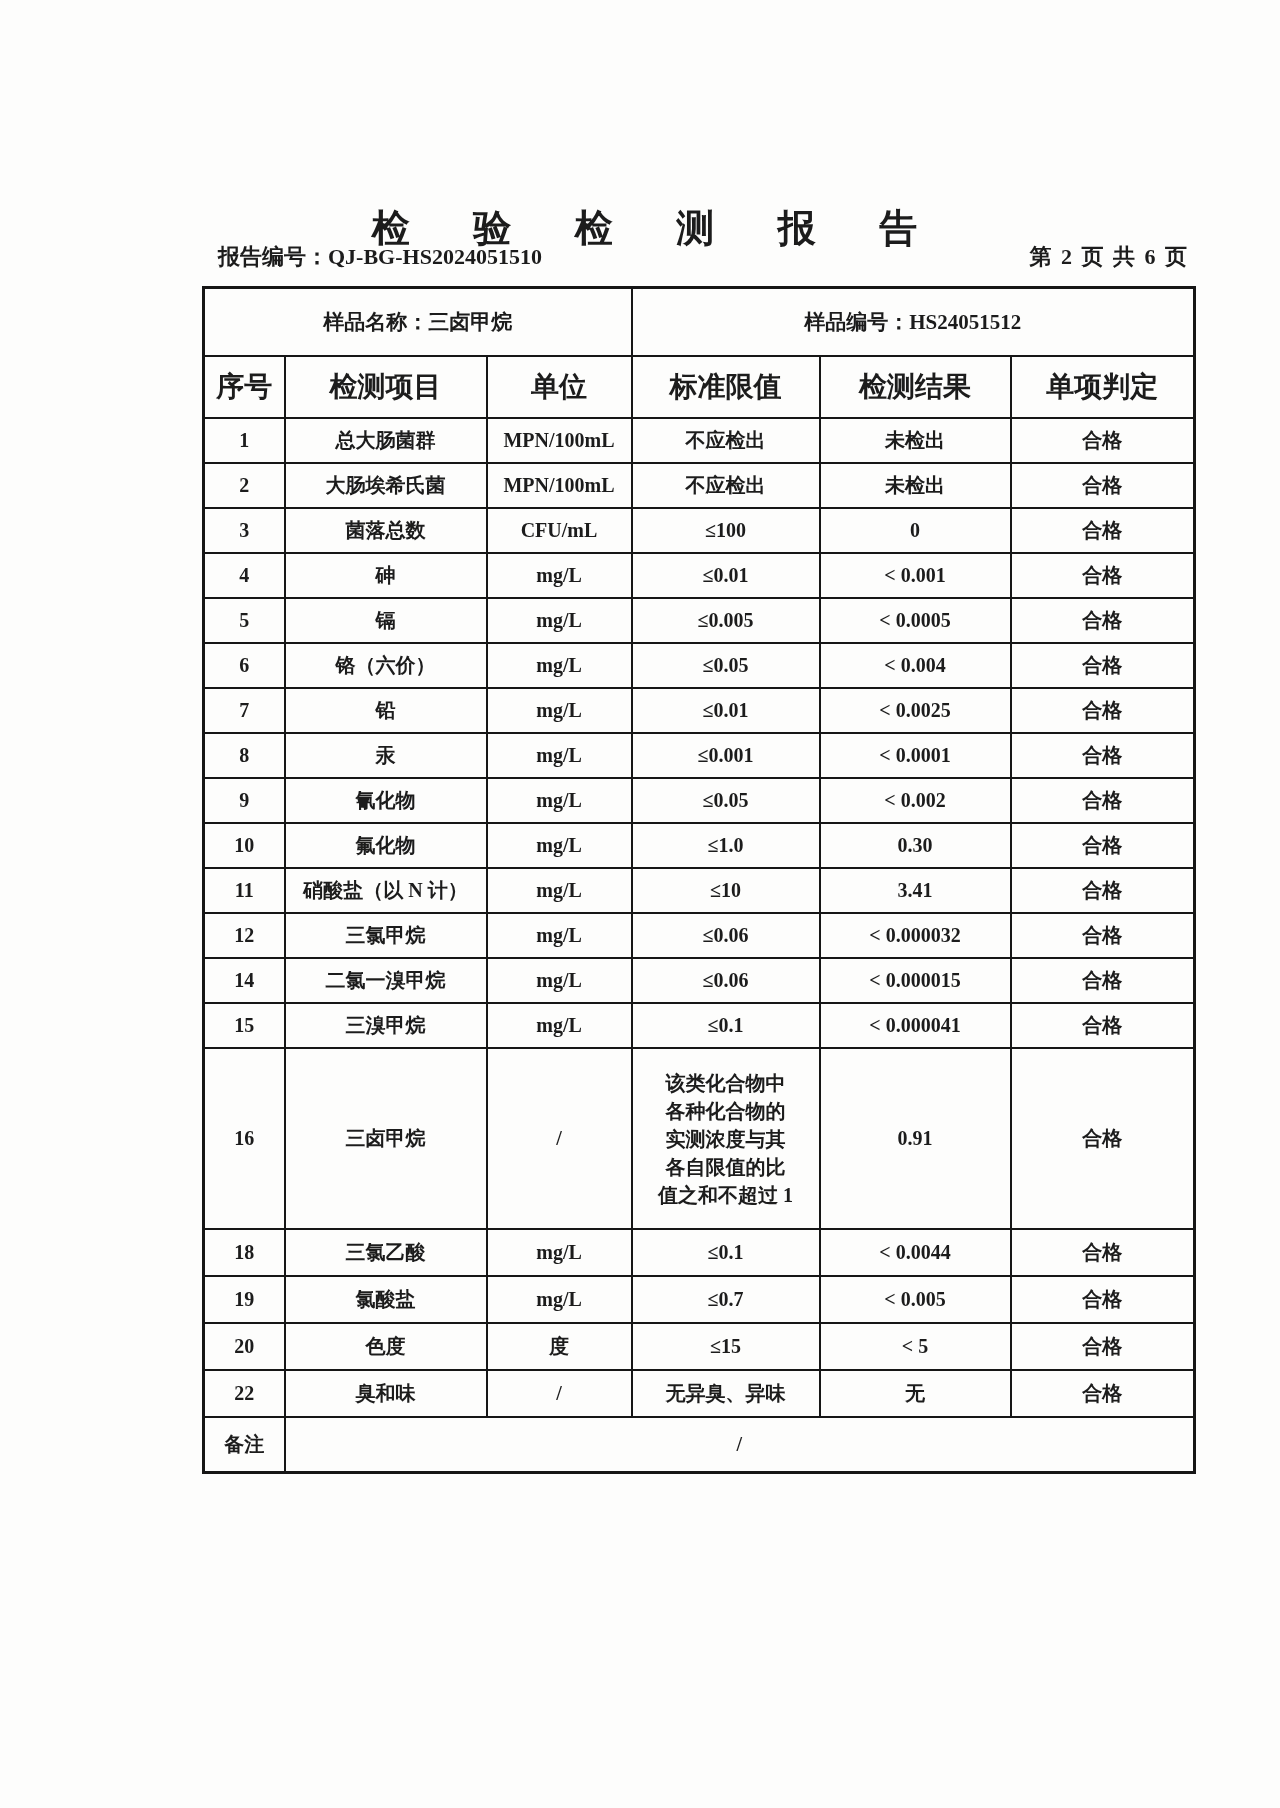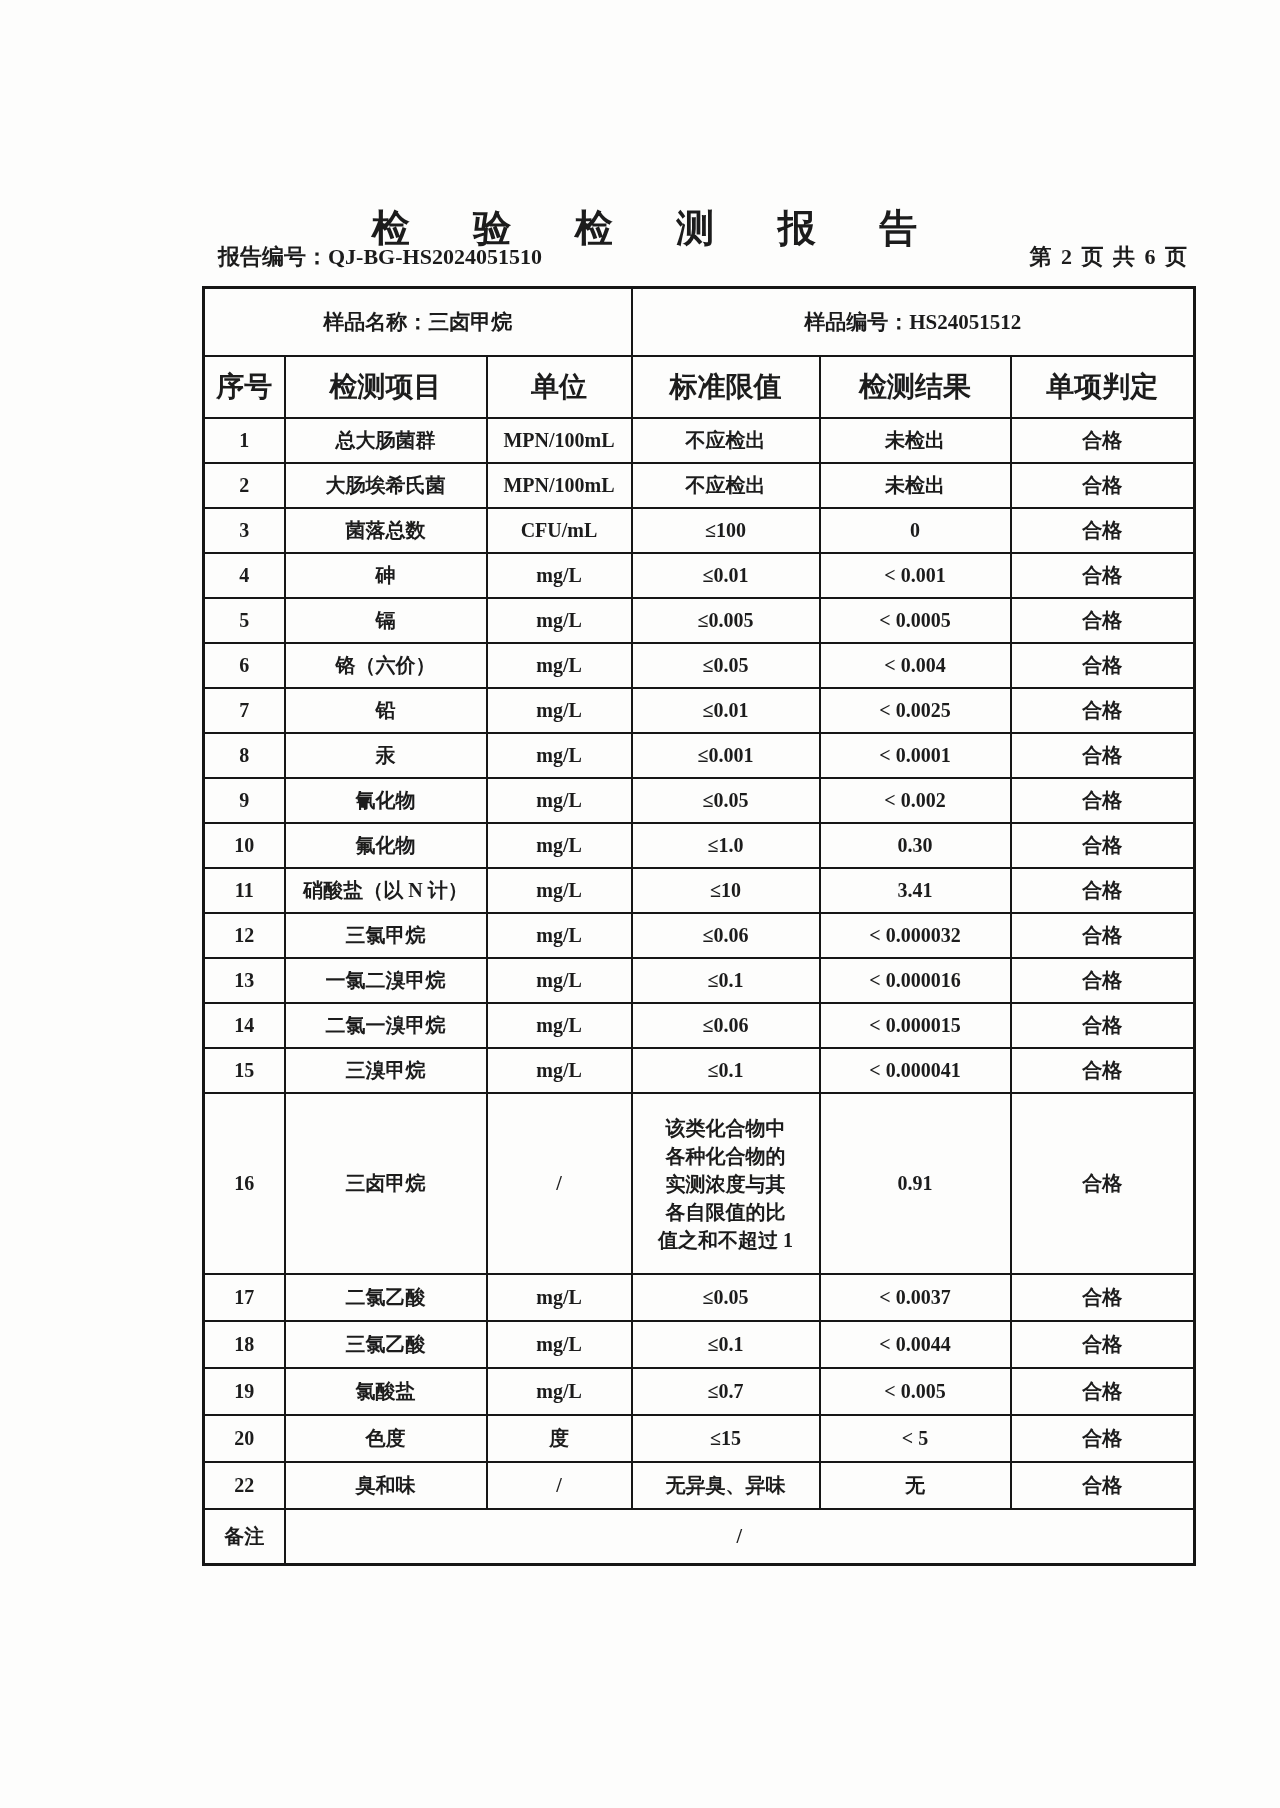"13" tr.r-normal { html: <tr> <td>13</td> <td>一氯二溴甲烷</td> <td>mg/L</td> <td>≤0.1</td> <td>&lt; 0.000016</td> <td>合格</td> </tr> -> none }
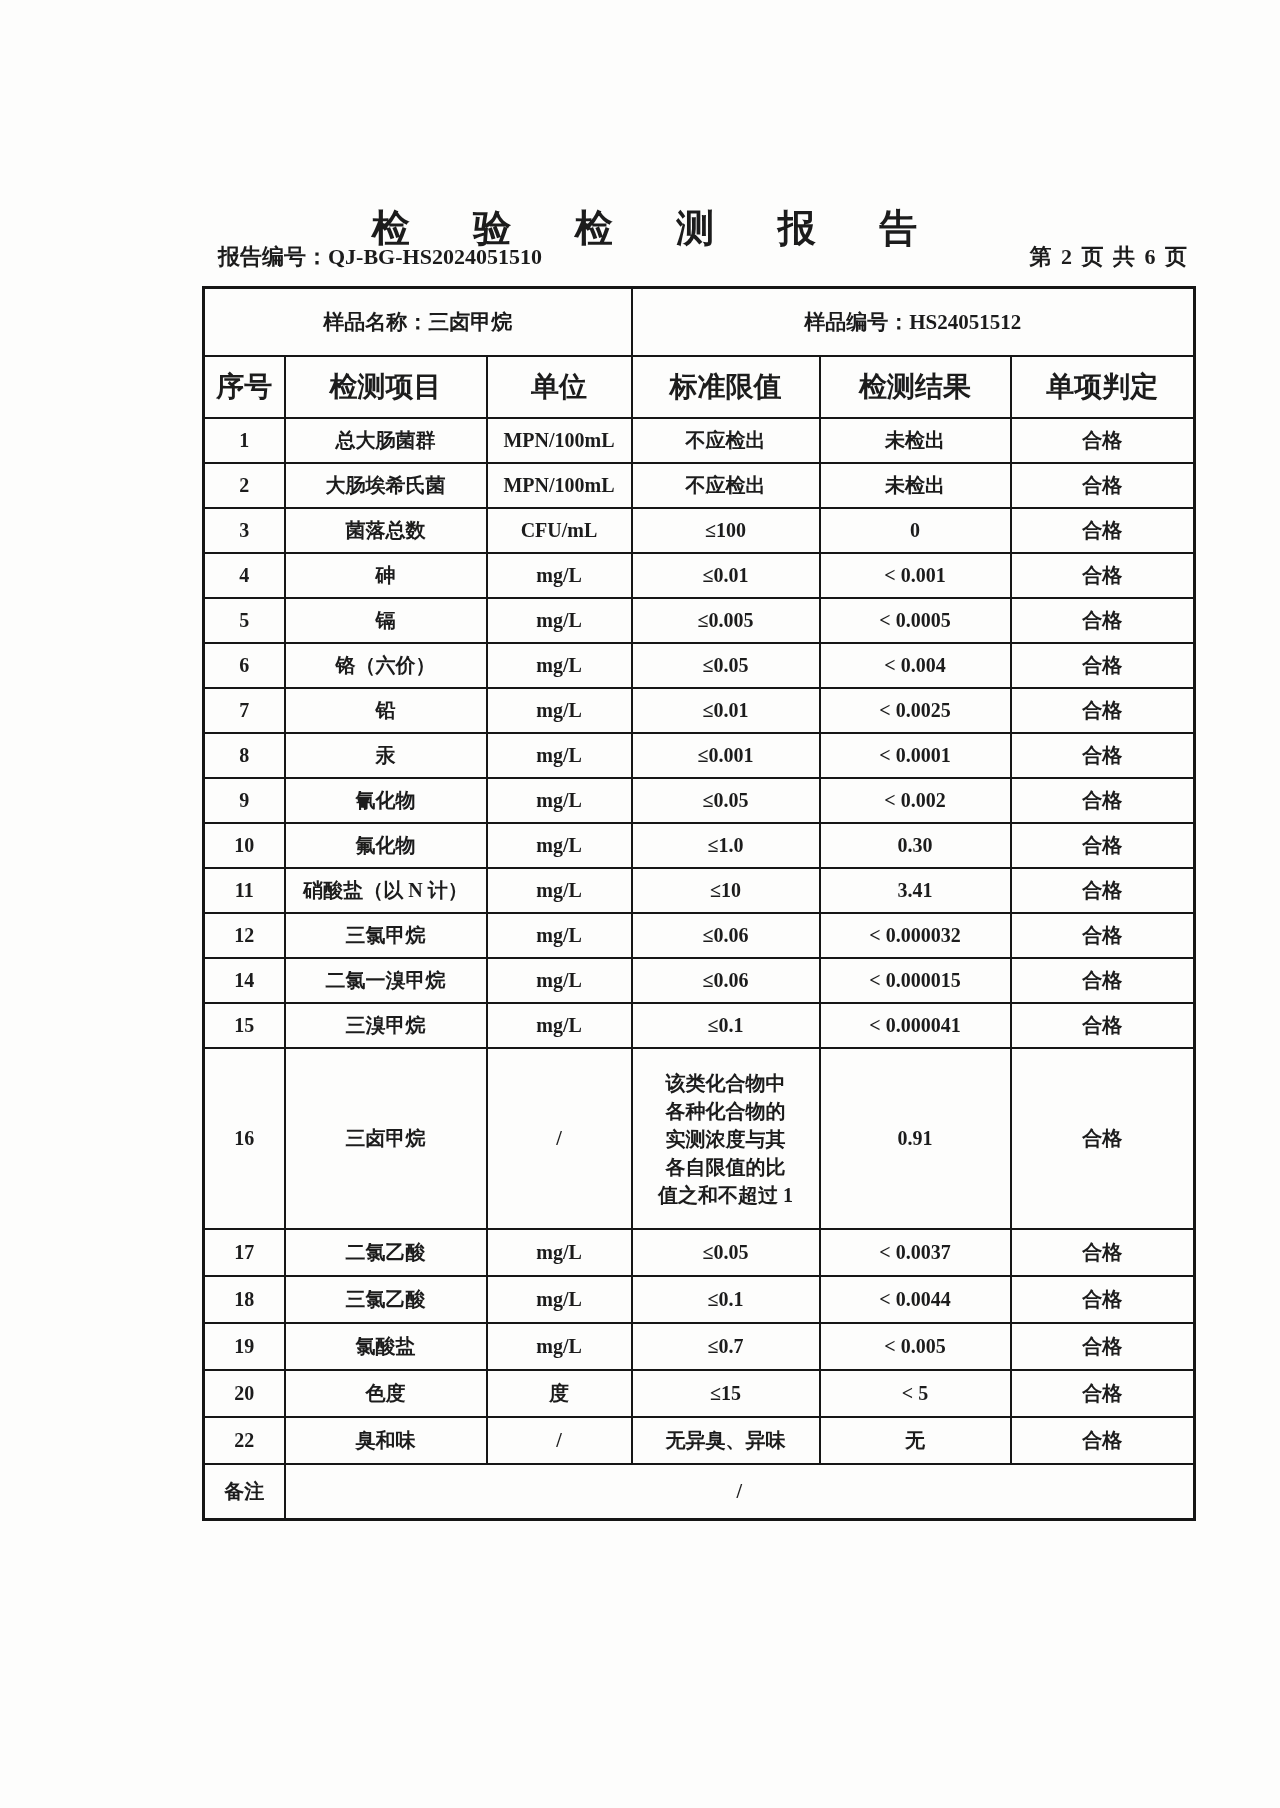"17" tr.r-late { html: <tr> <td>17</td> <td>二氯乙酸</td> <td>mg/L</td> <td>≤0.05</td> <td>&lt; 0.0037</td> <td>合格</td> </tr> -> none }
